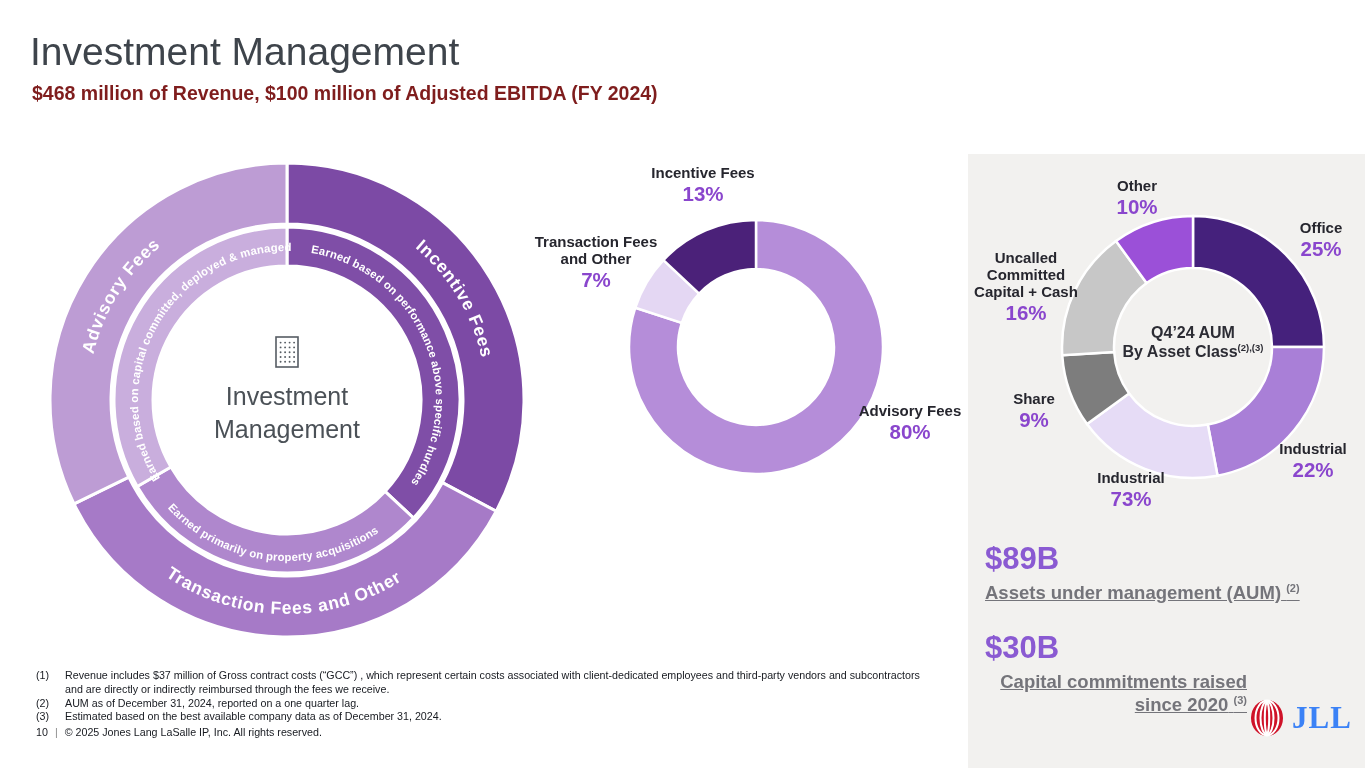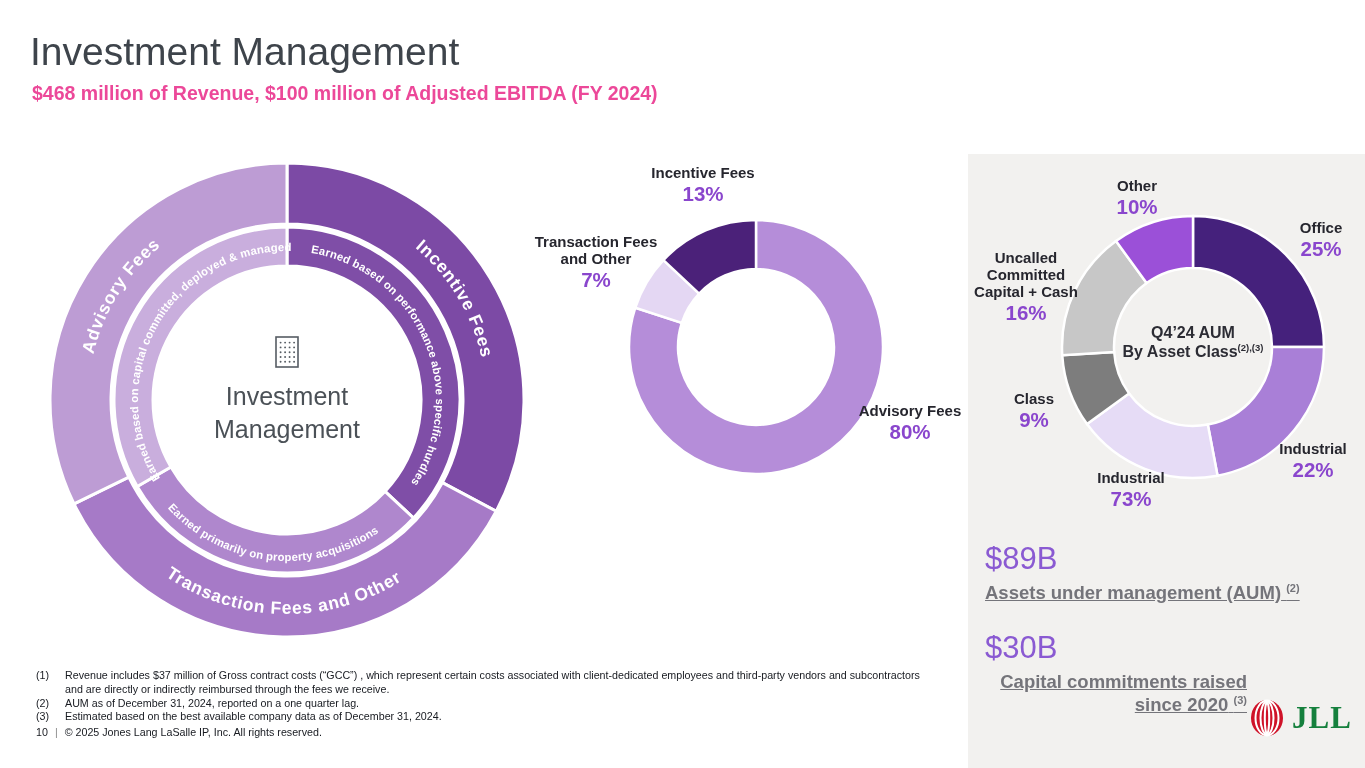"$468 million of Revenue, $100" .page-subtitle { color: #ec4899 -> #7f1d1d }
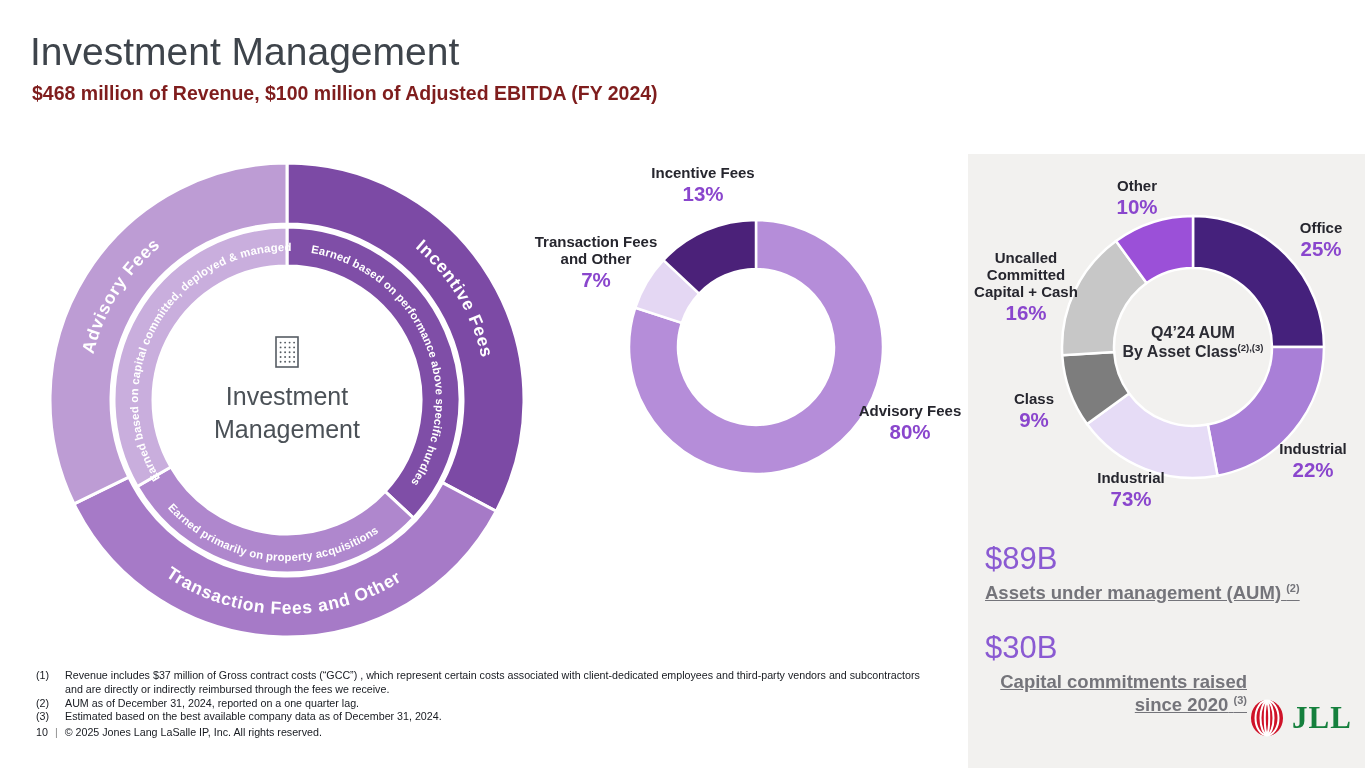"Class" div.nm { text: Class -> Share }
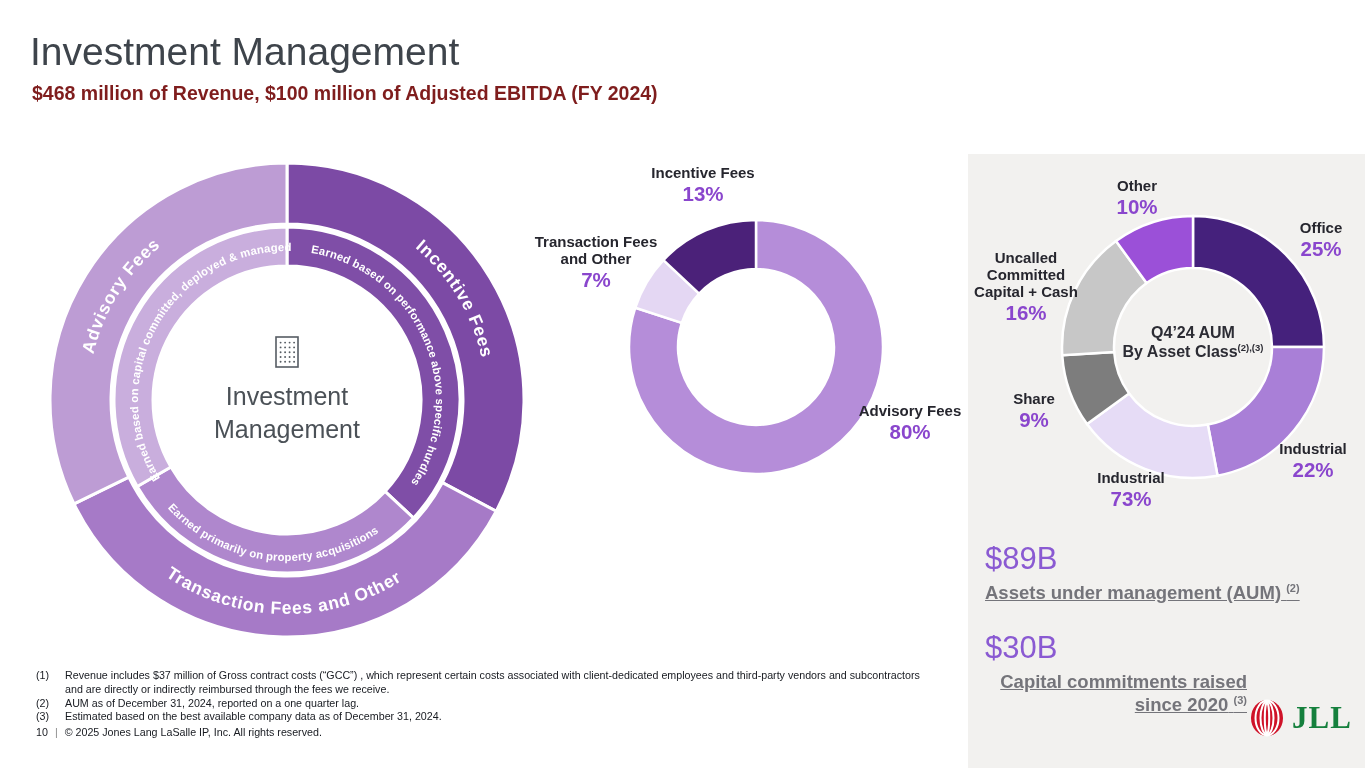"$89B" .stat-value { font-weight: 400 -> 700 }
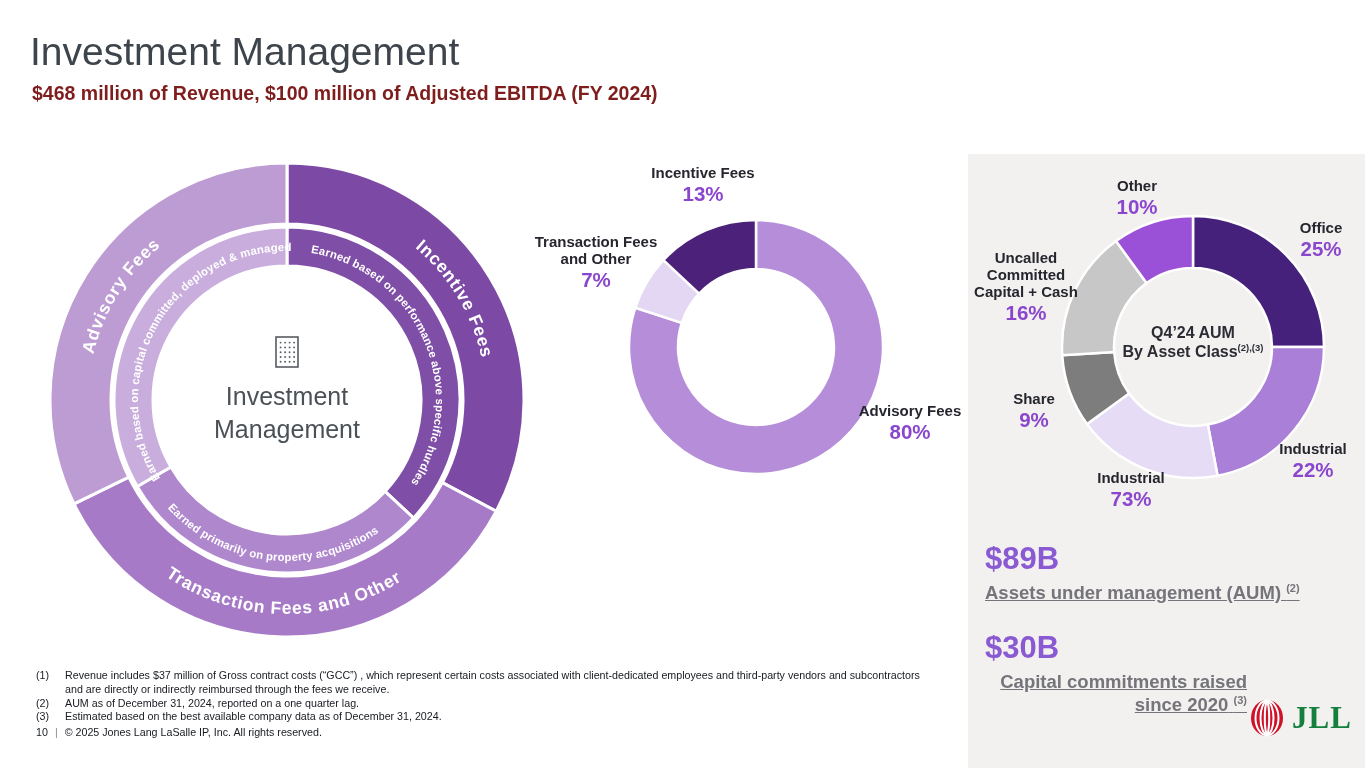"JLL" .jll-text { color: #15803d -> #3b82f6 }
